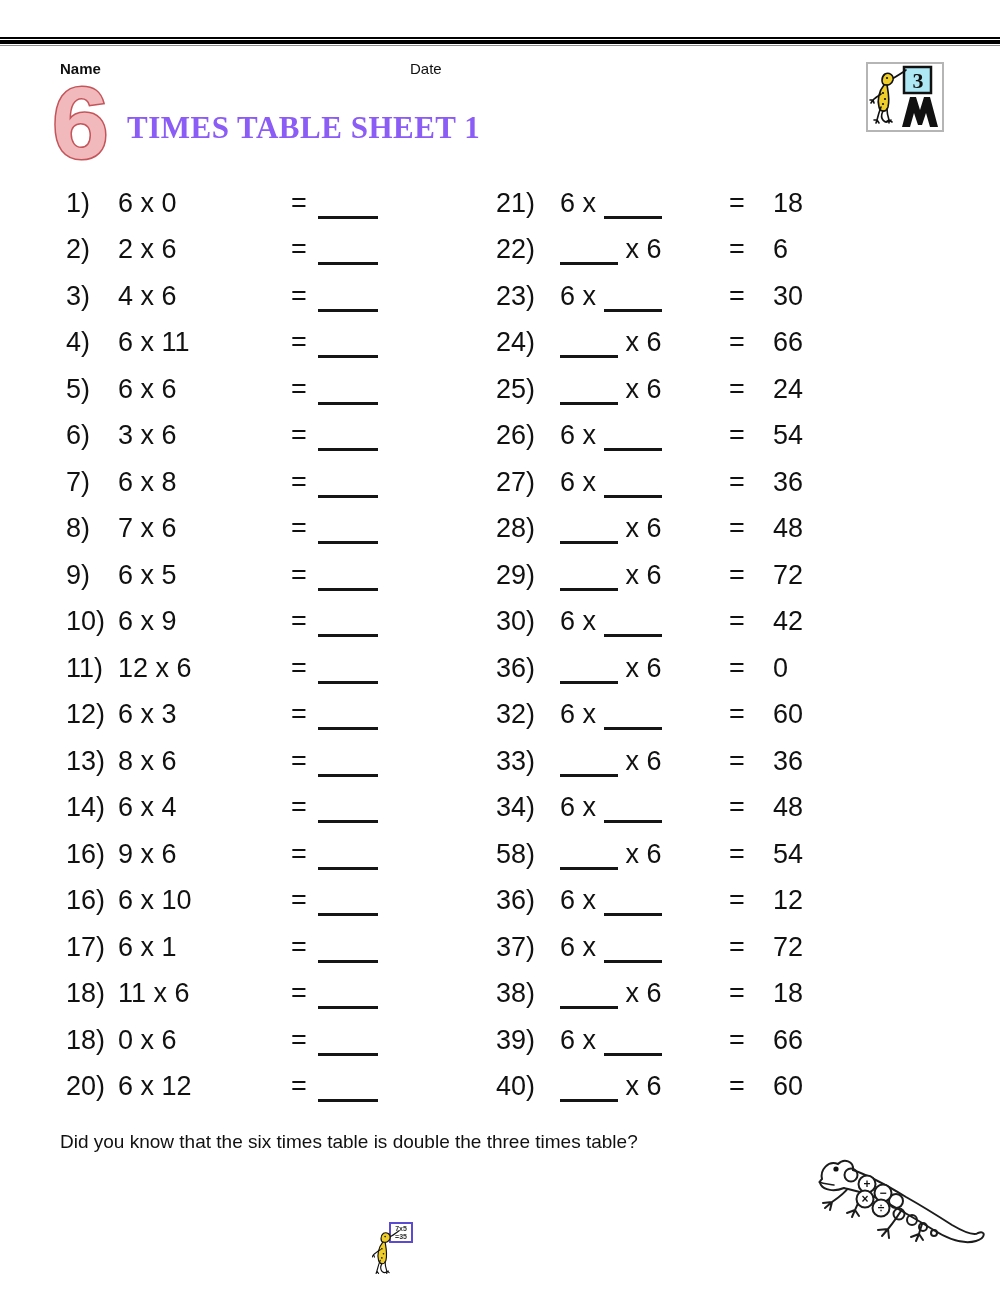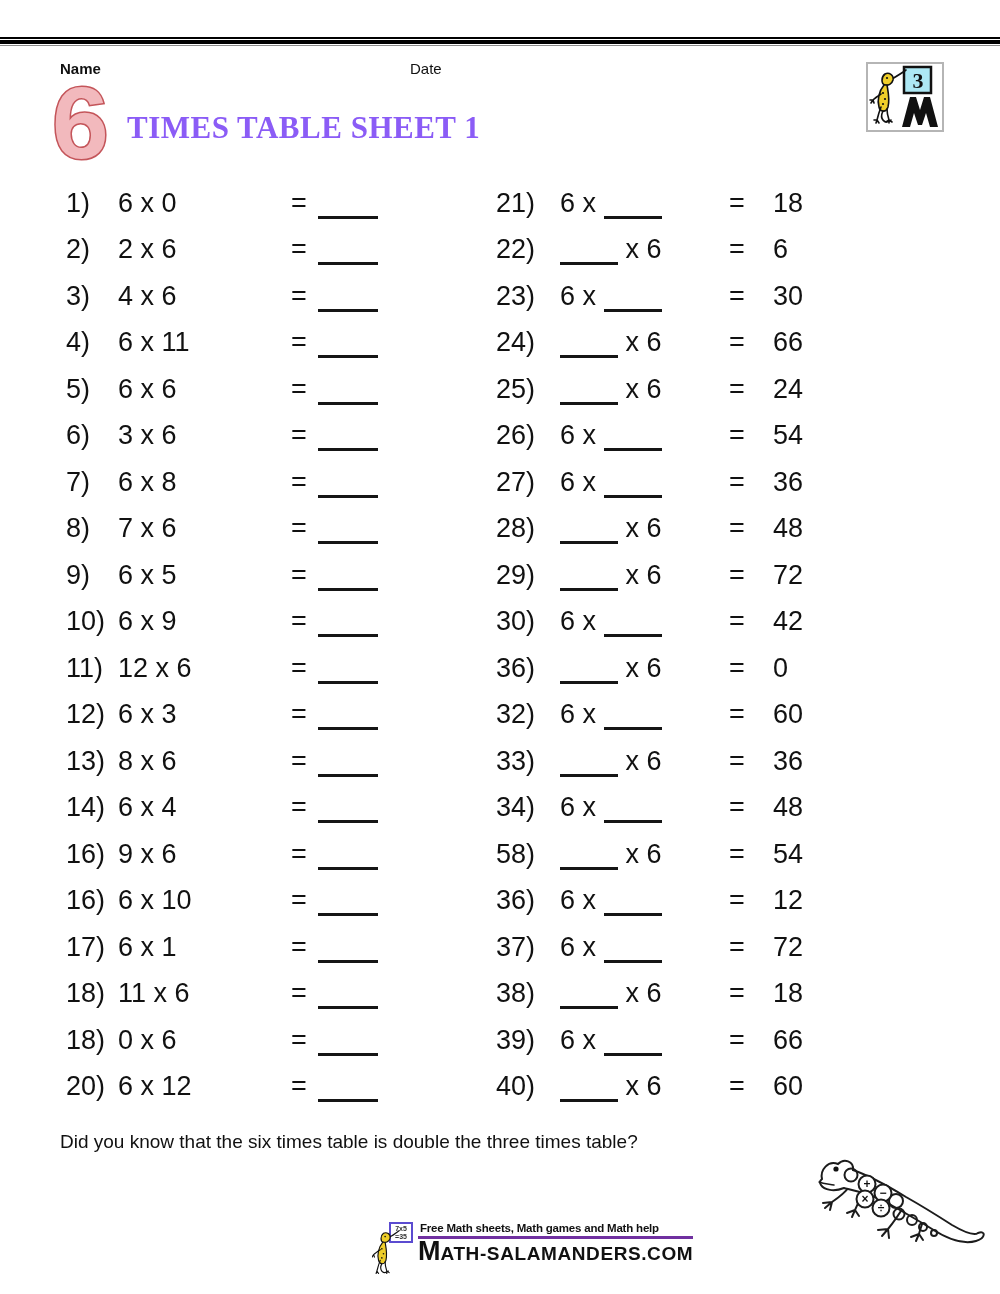"Free Math sheets, Math games" div.footer-text { html: <div> <div>Free Math sheets, Math games and Math help</div> <div></div> <div> <span>M</span> <span>ATH-SALAMANDERS.COM</span> </div> </div> -> none }
